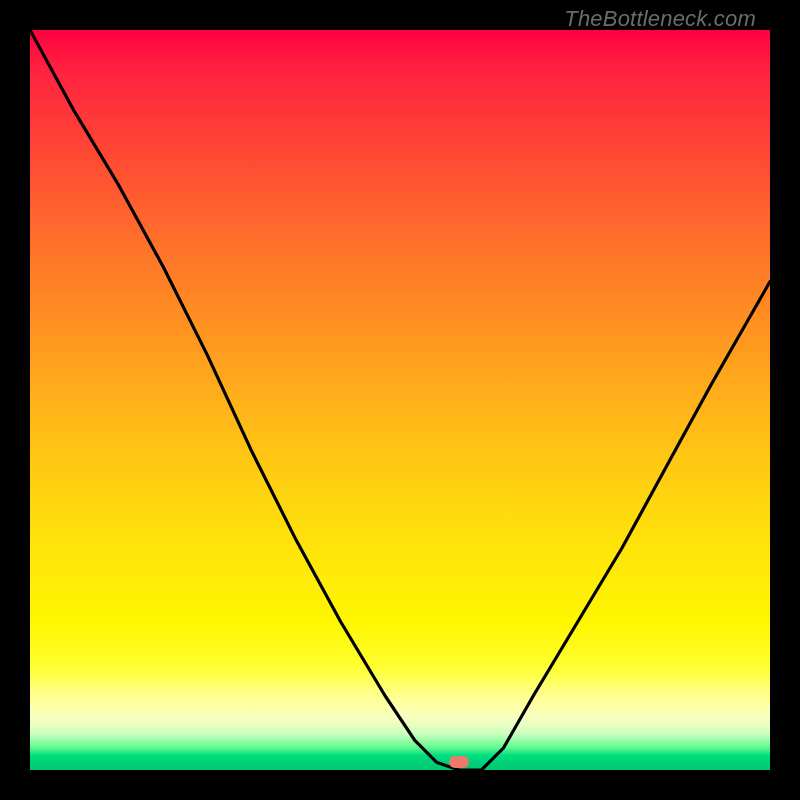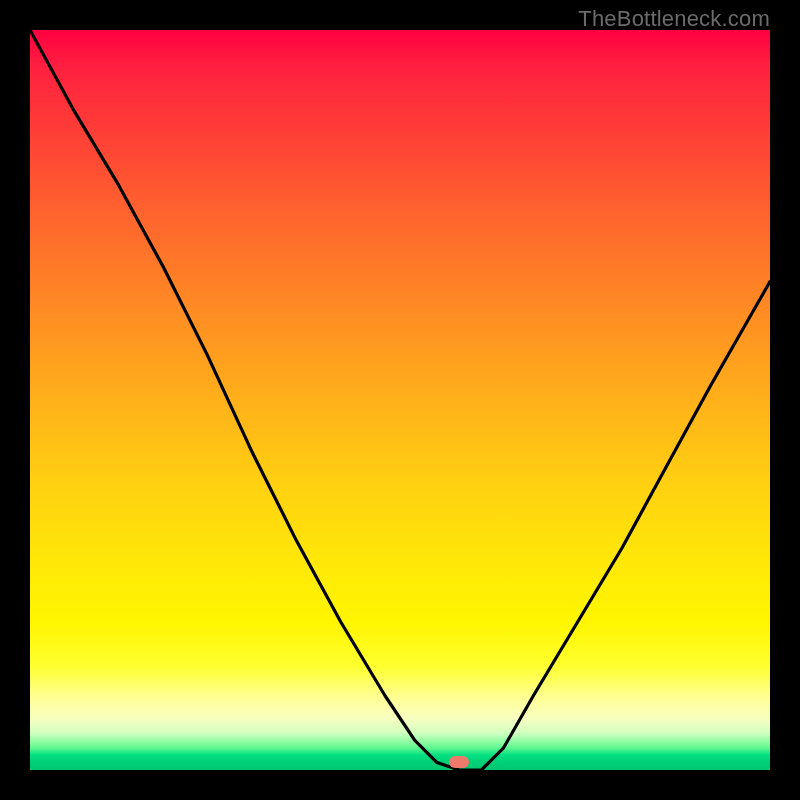"TheBottleneck.com" .watermark { font-style: none -> italic; right: 30px -> 44px }
